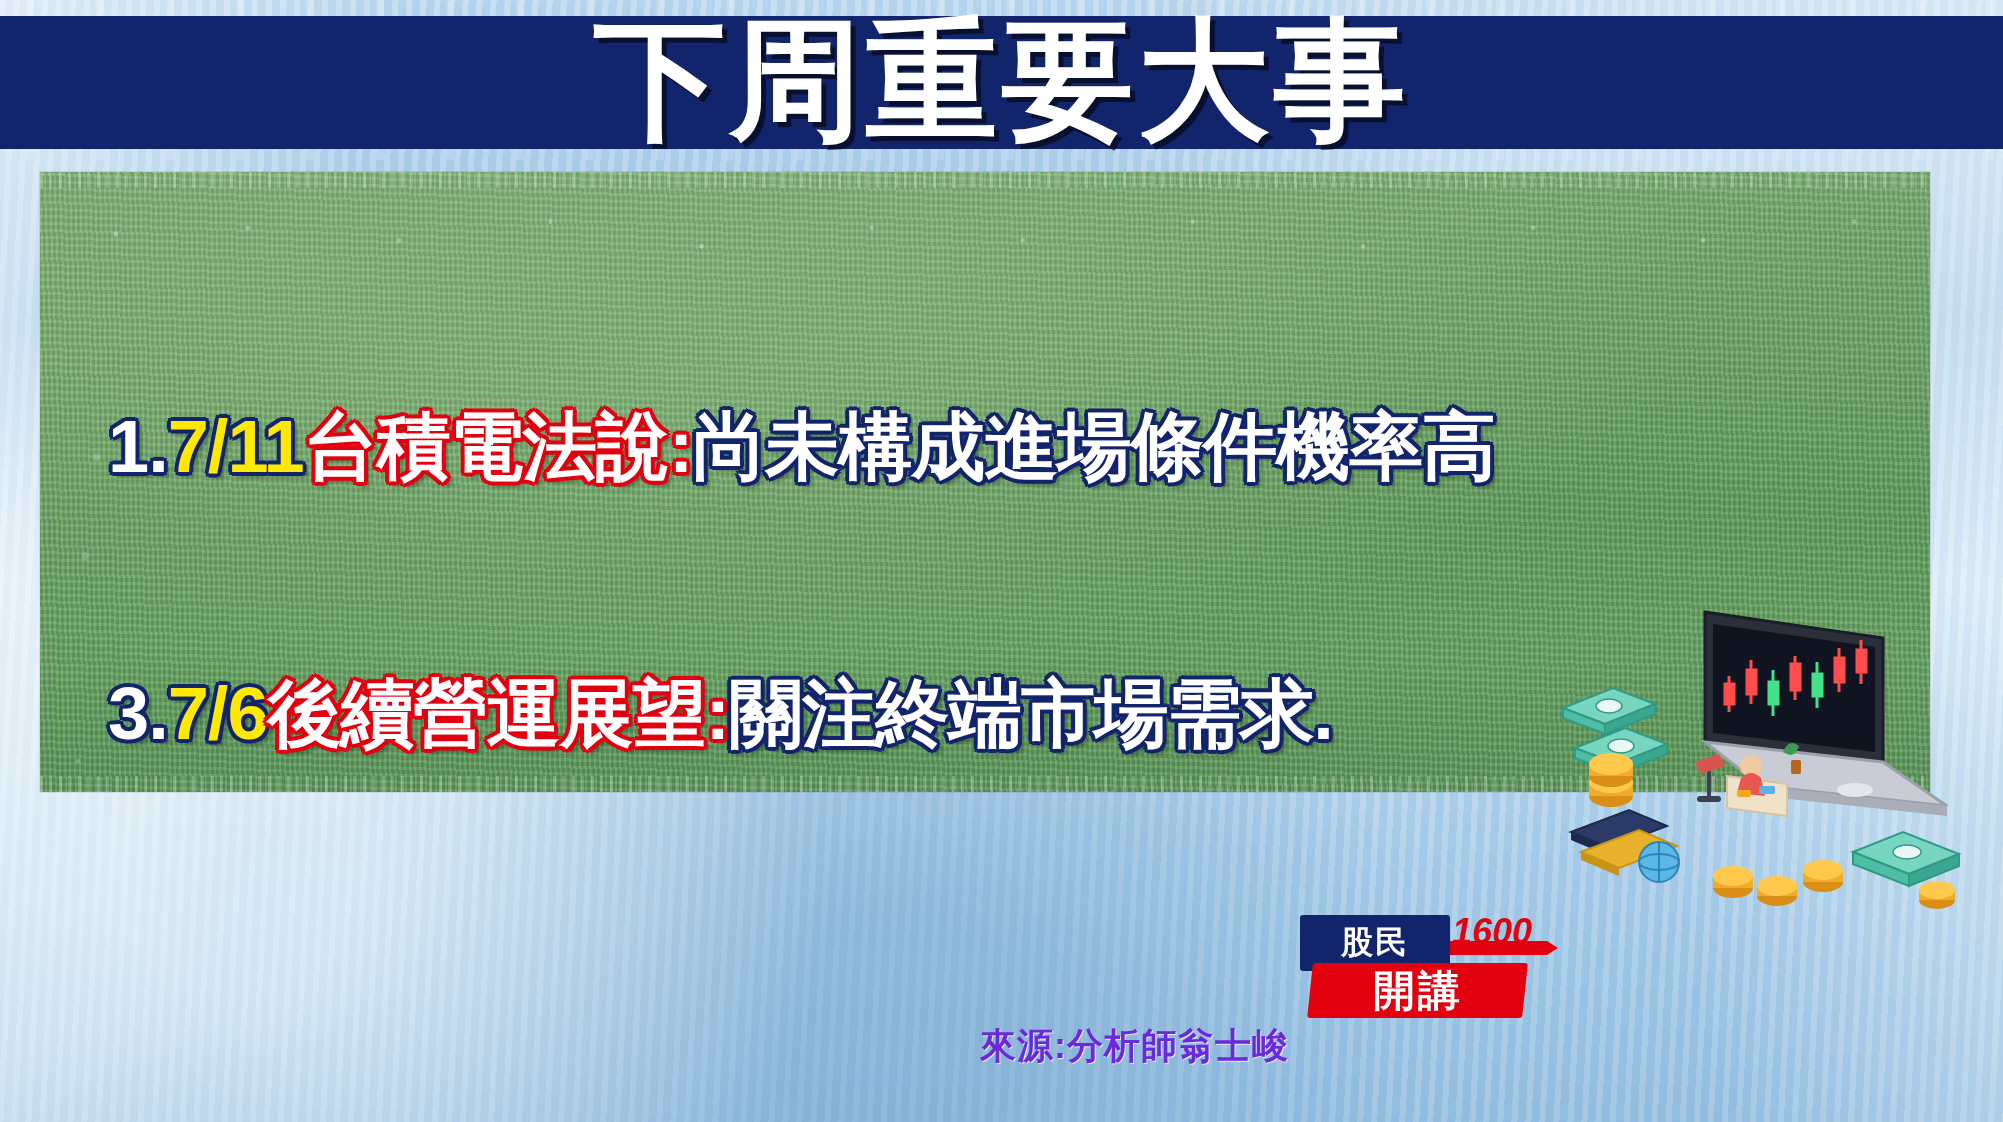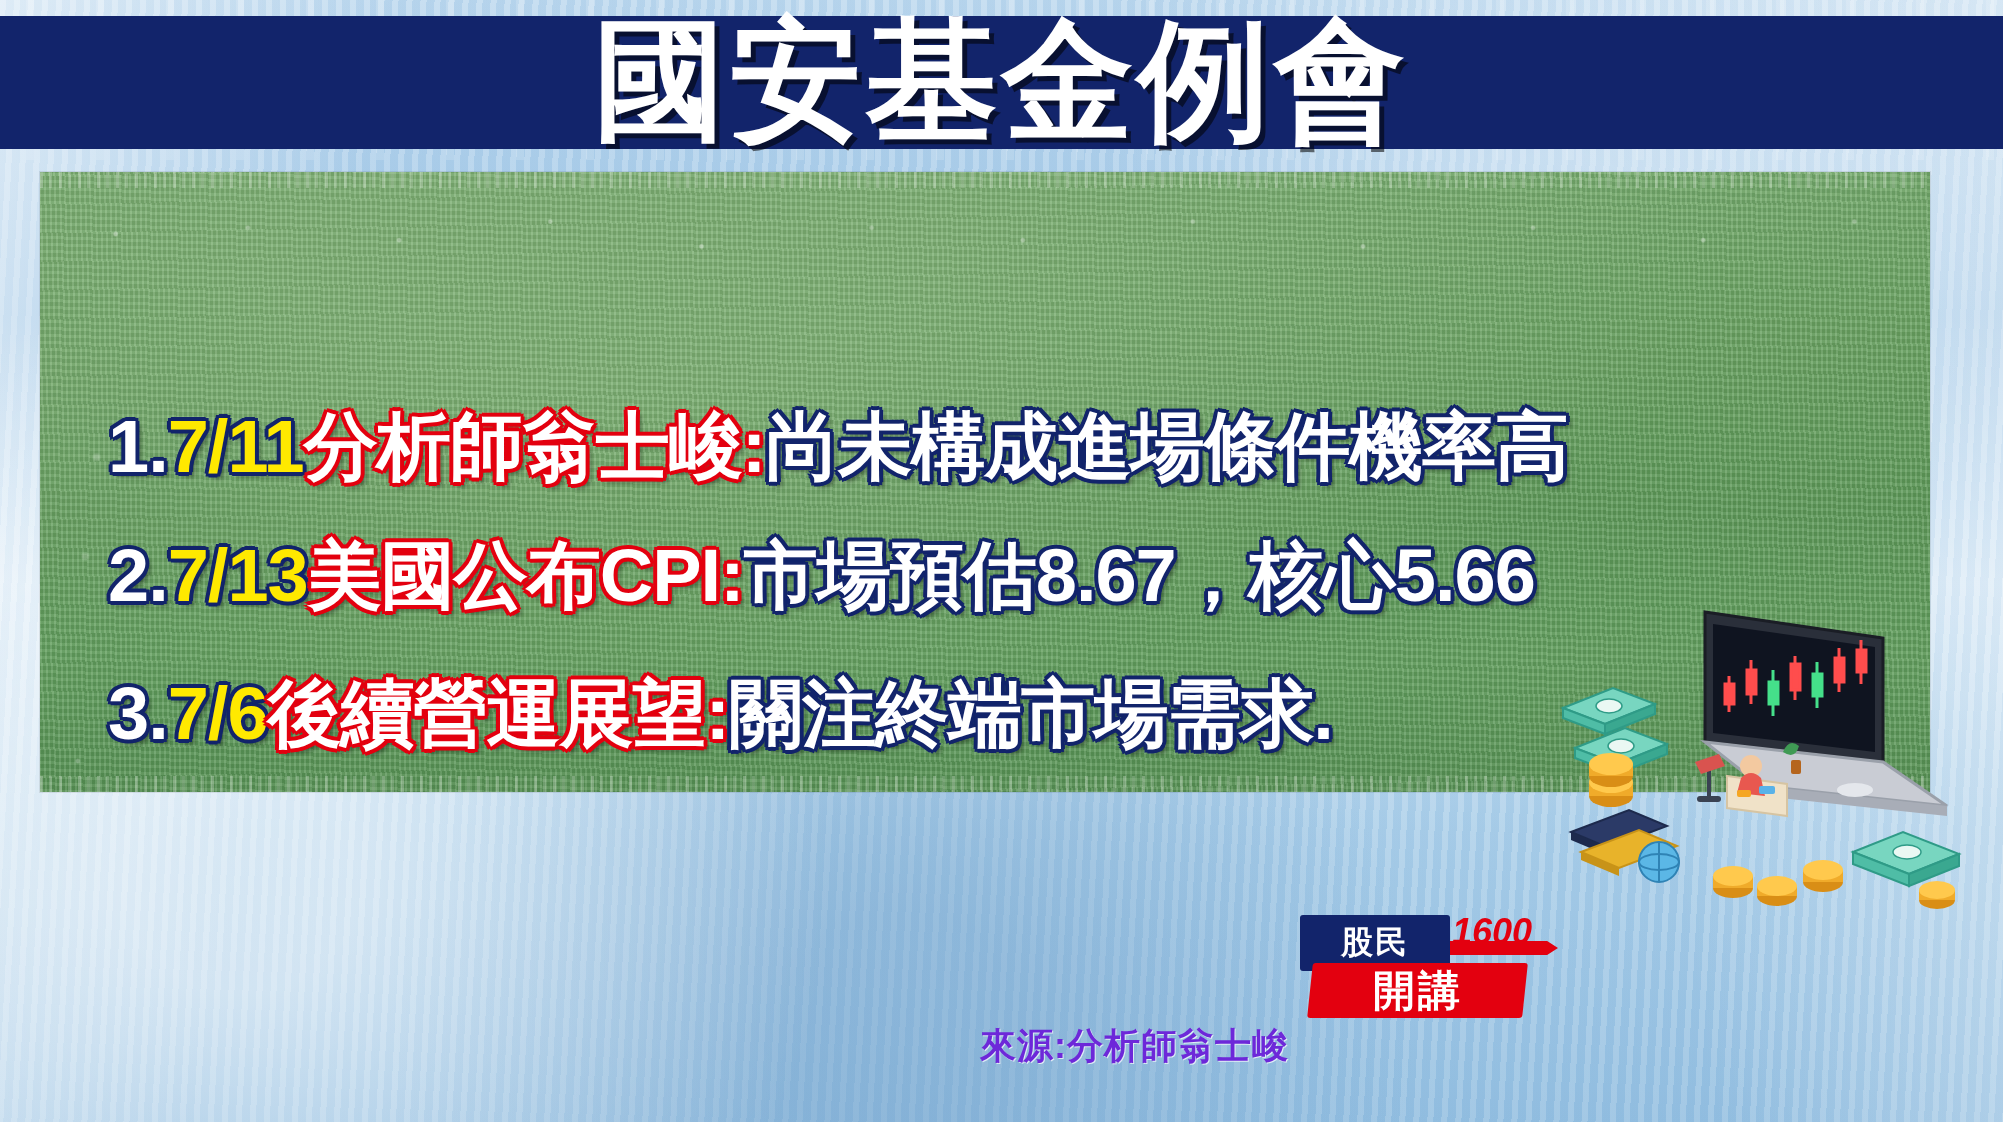"國安基金例會" div.title { text: 國安基金例會 -> 下周重要大事 }
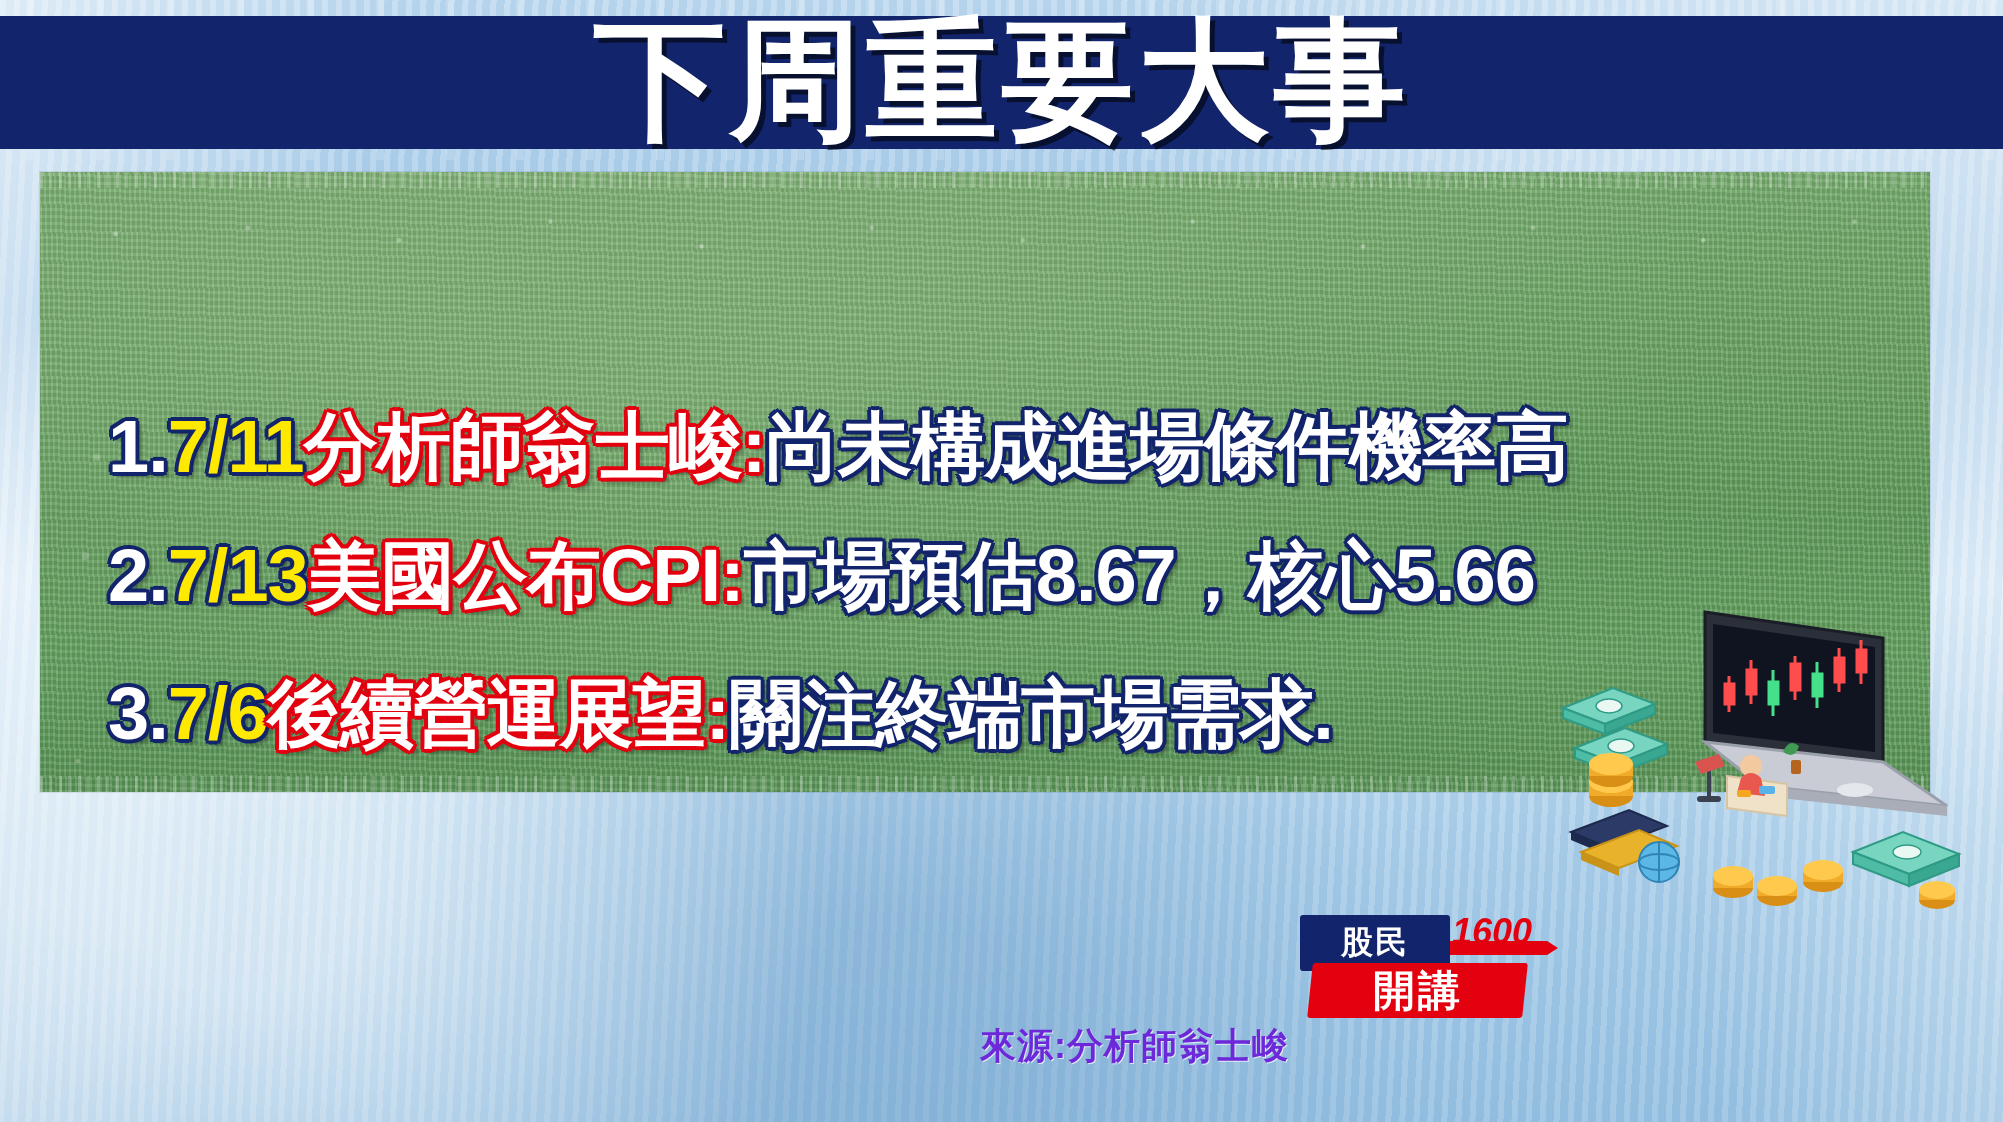"分析師翁士峻:" span.seg { text: 分析師翁士峻 -> 台積電法說 }
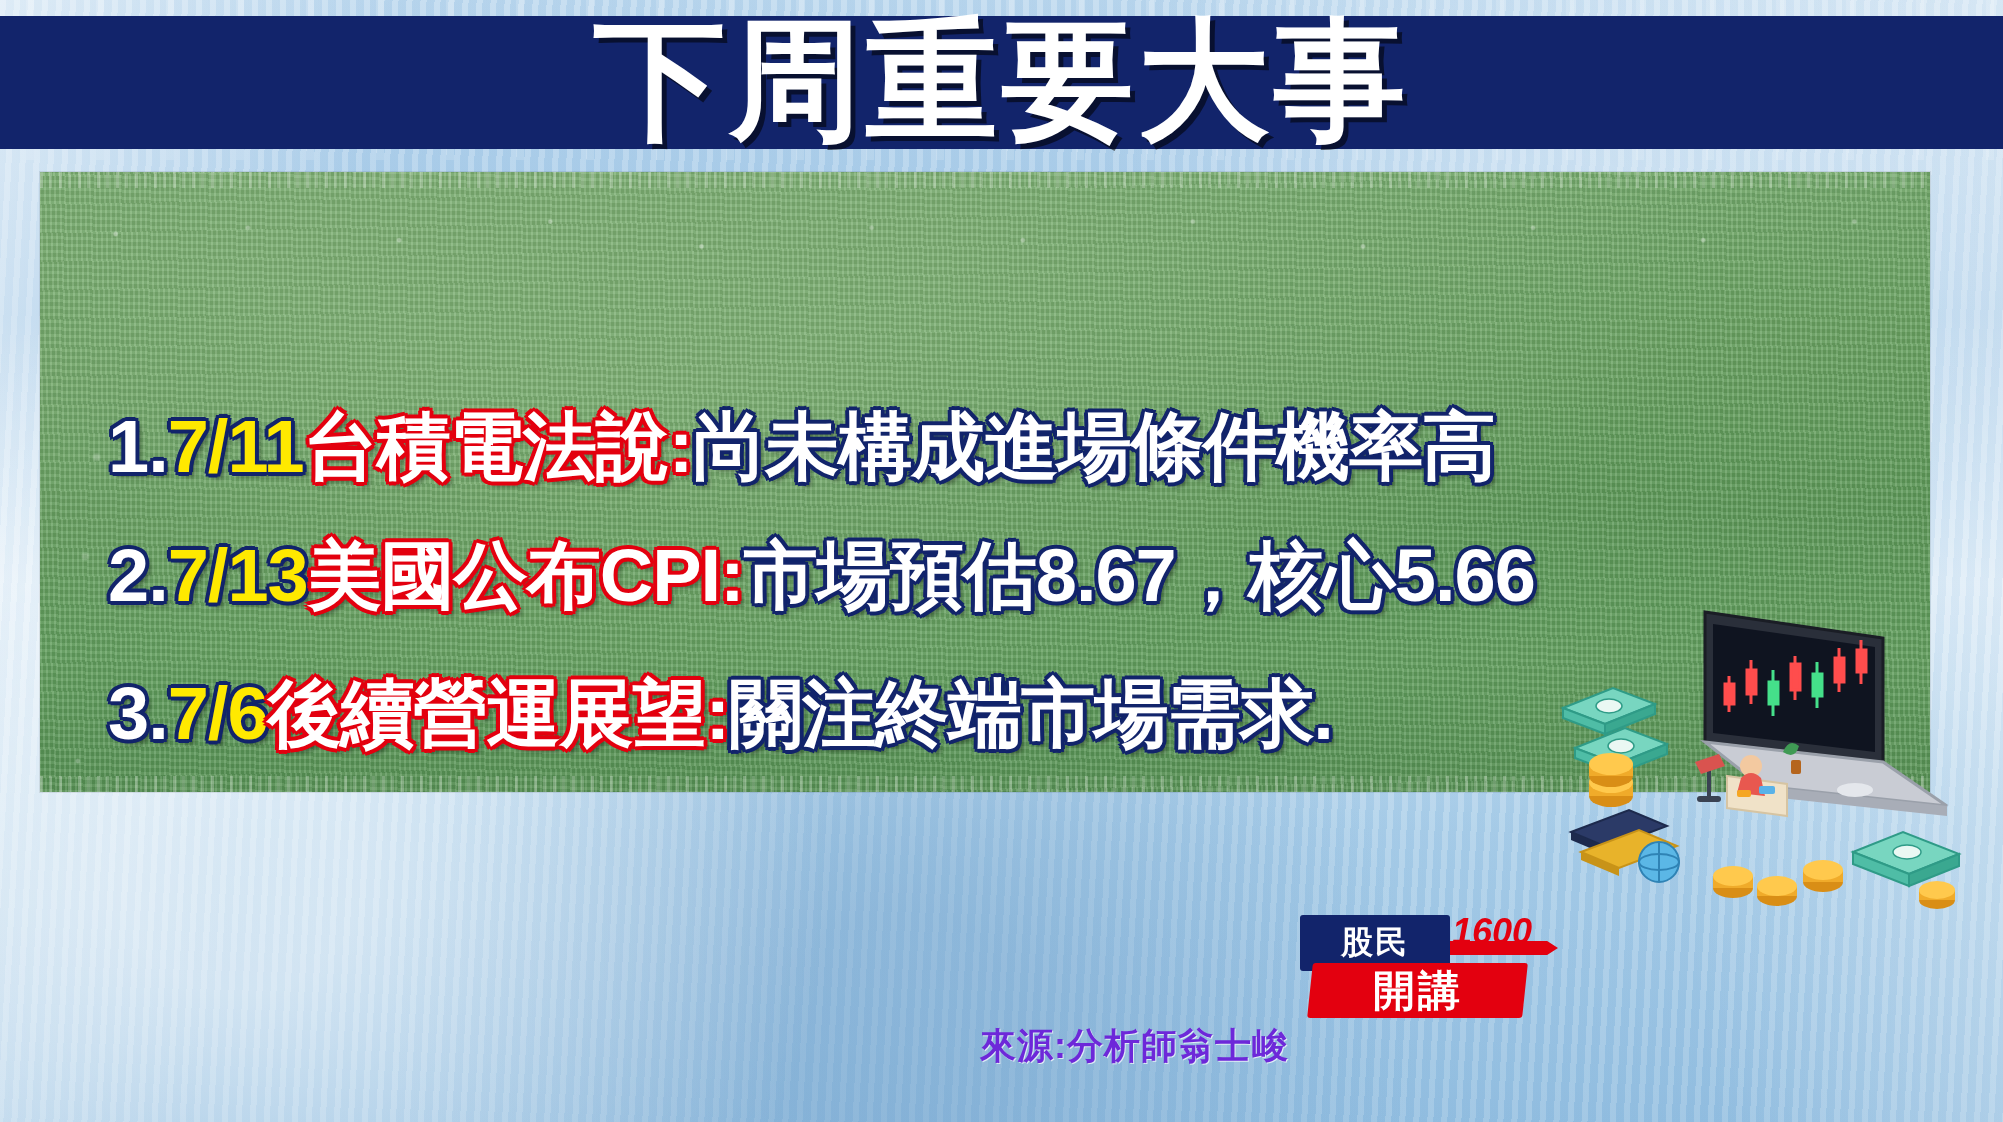"2.7/13美國公布CPI:市場預估8.67，核心5.66" div.line { html: <div> <span>2.</span><span>7/13</span><span>美國公布CPI:</span><span>市場預估8.67，核心5.66</span> </div> -> none }
